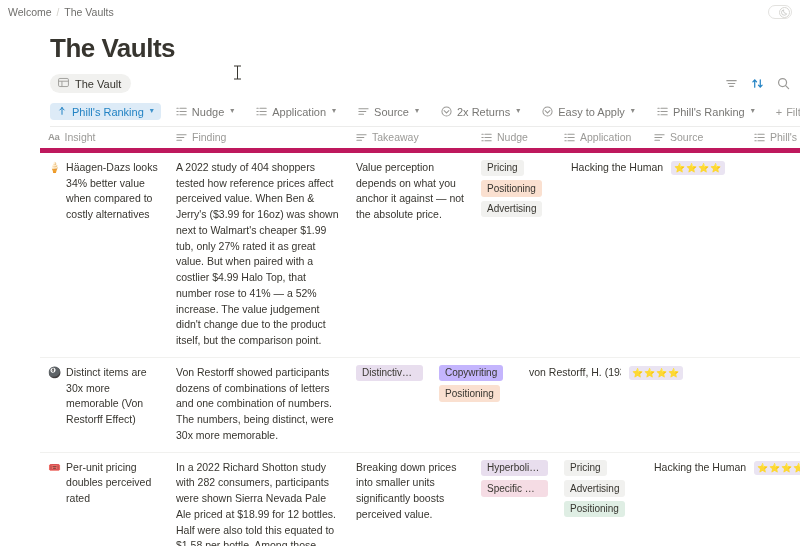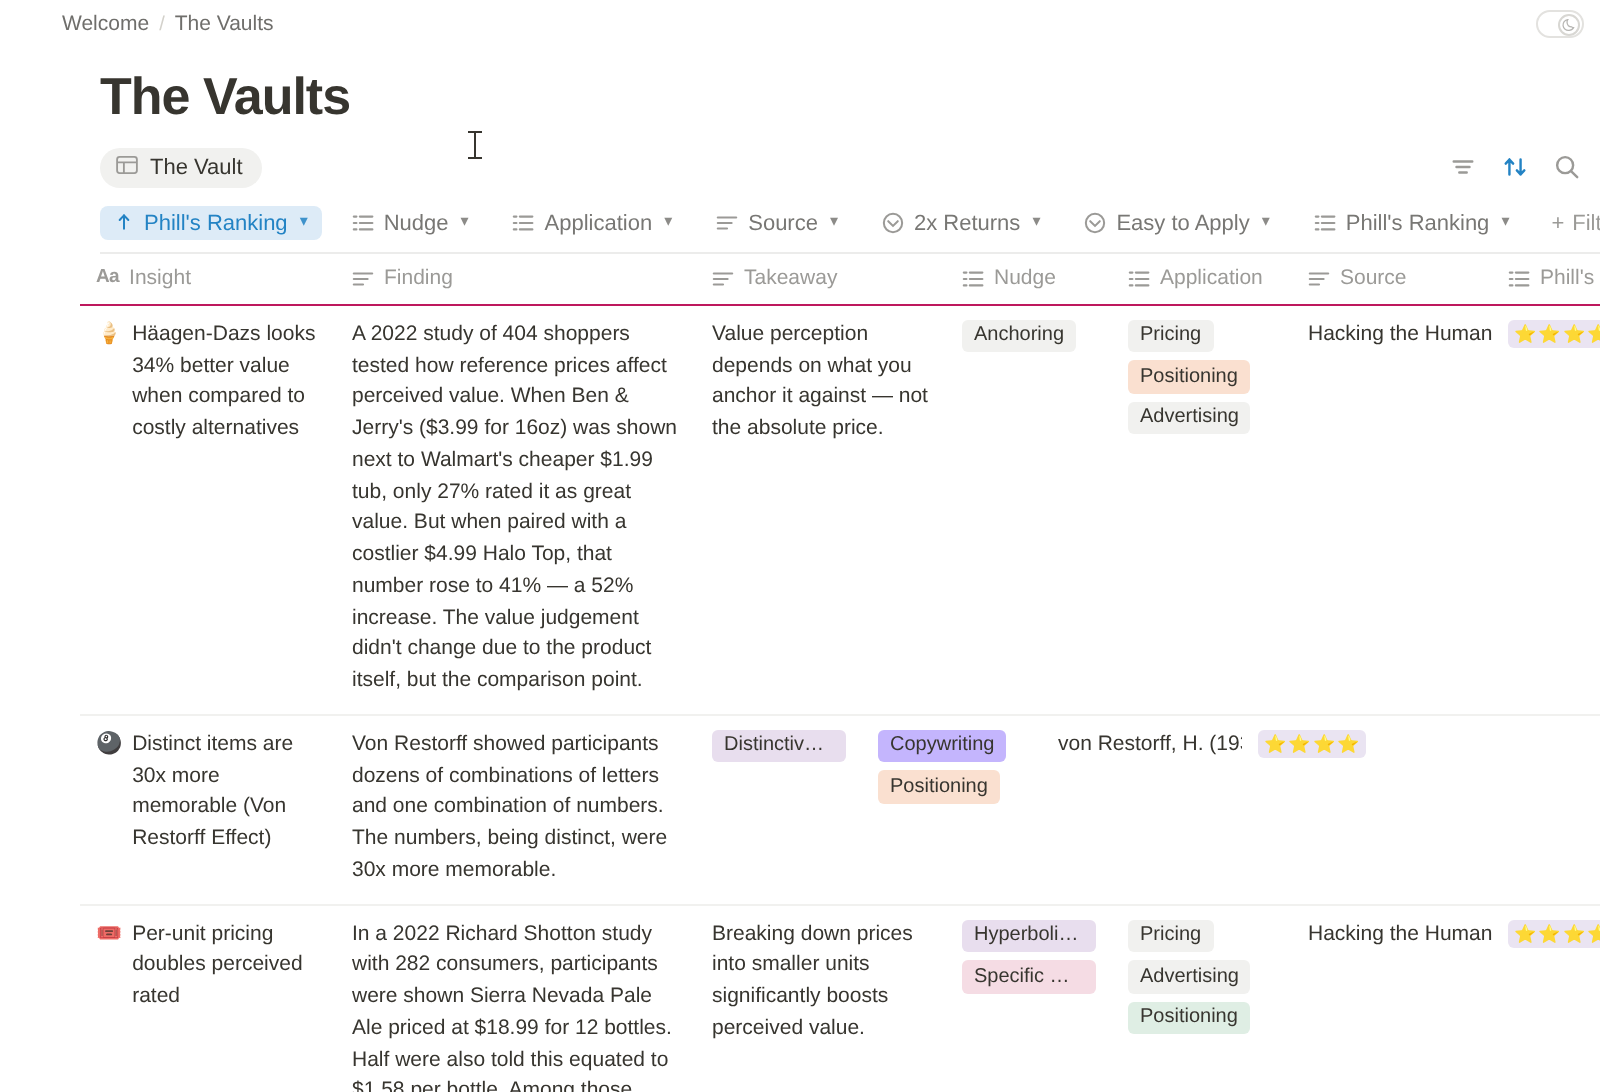"Welcome" .topbar { margin-left: 23px -> none }
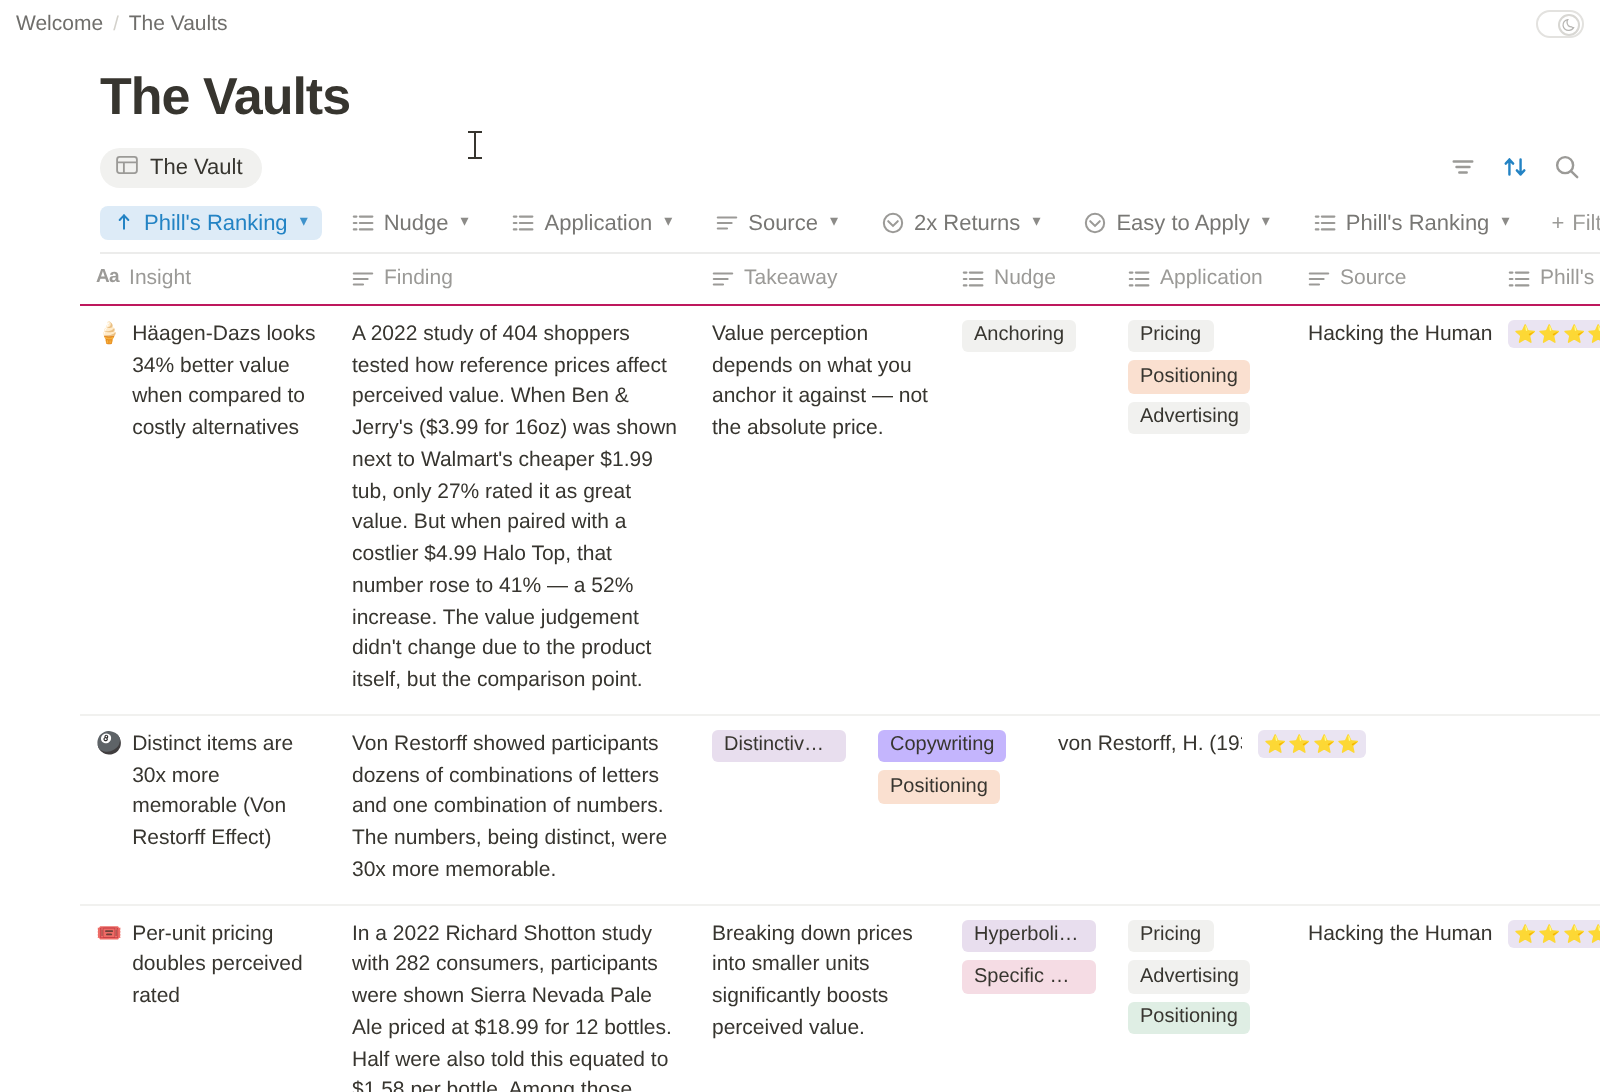"Aa" .thead { border-bottom: 1px solid #be185d -> 5px solid #be185d }
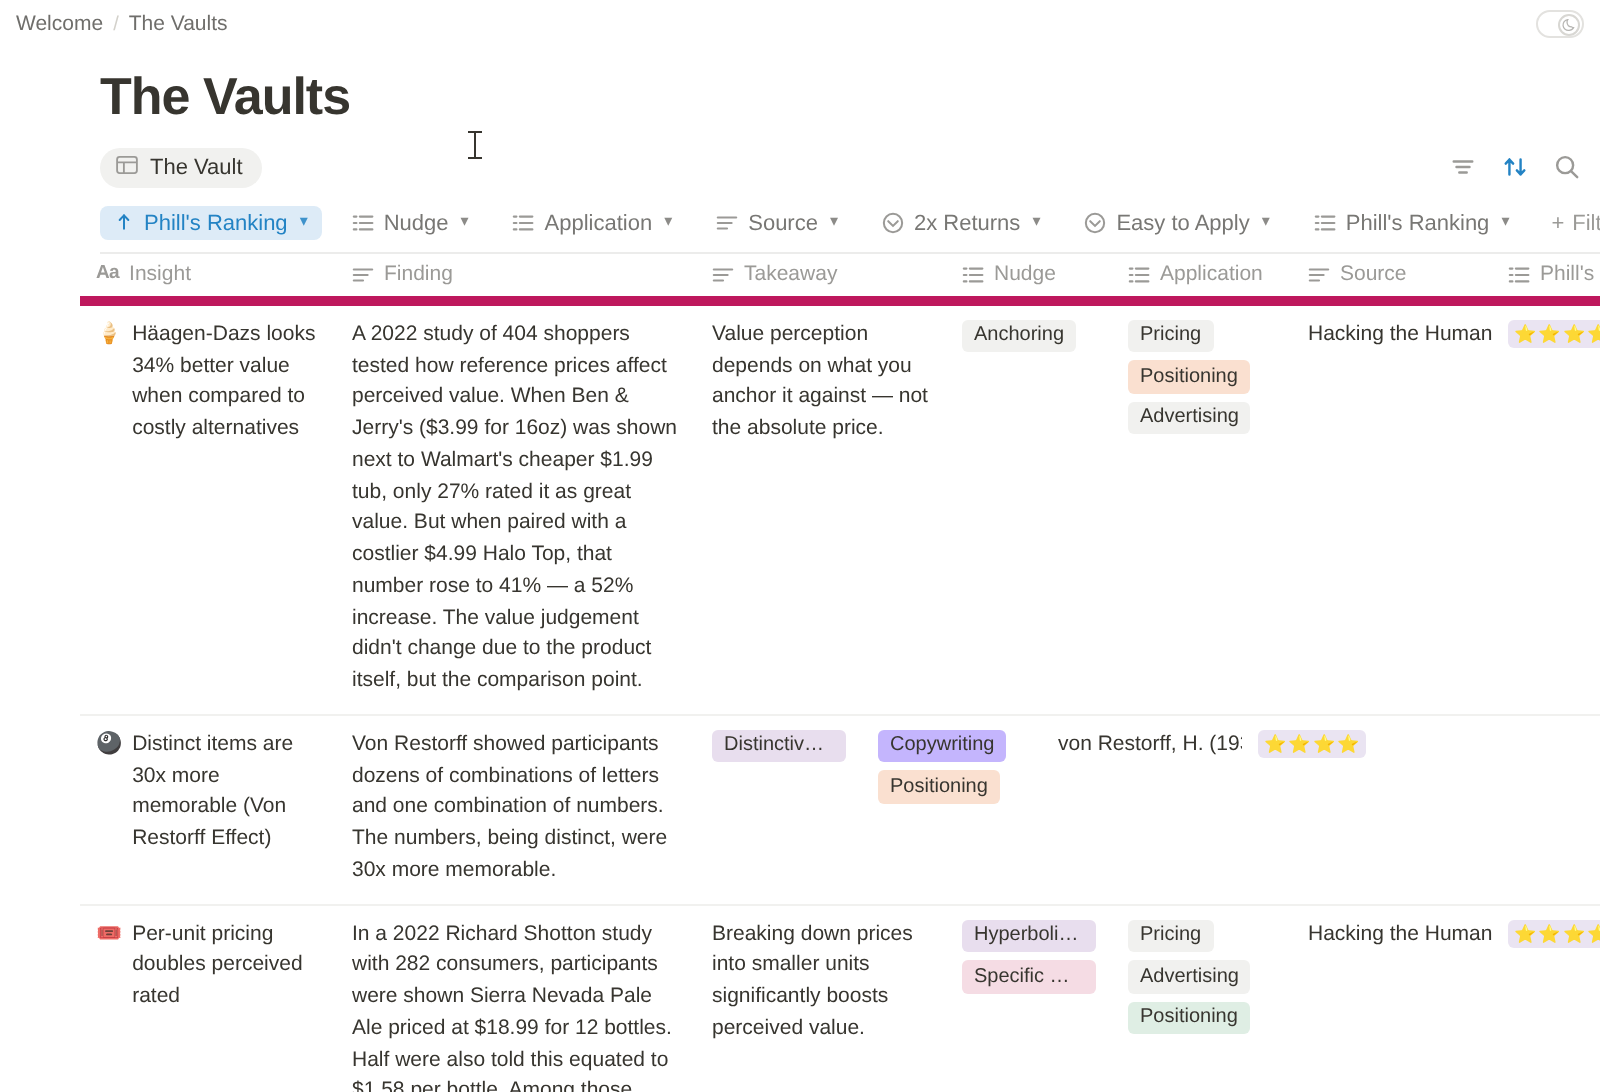"Anchoring" div.td { html: <div> <div> <span>Anchoring</span> </div> </div> -> none }
